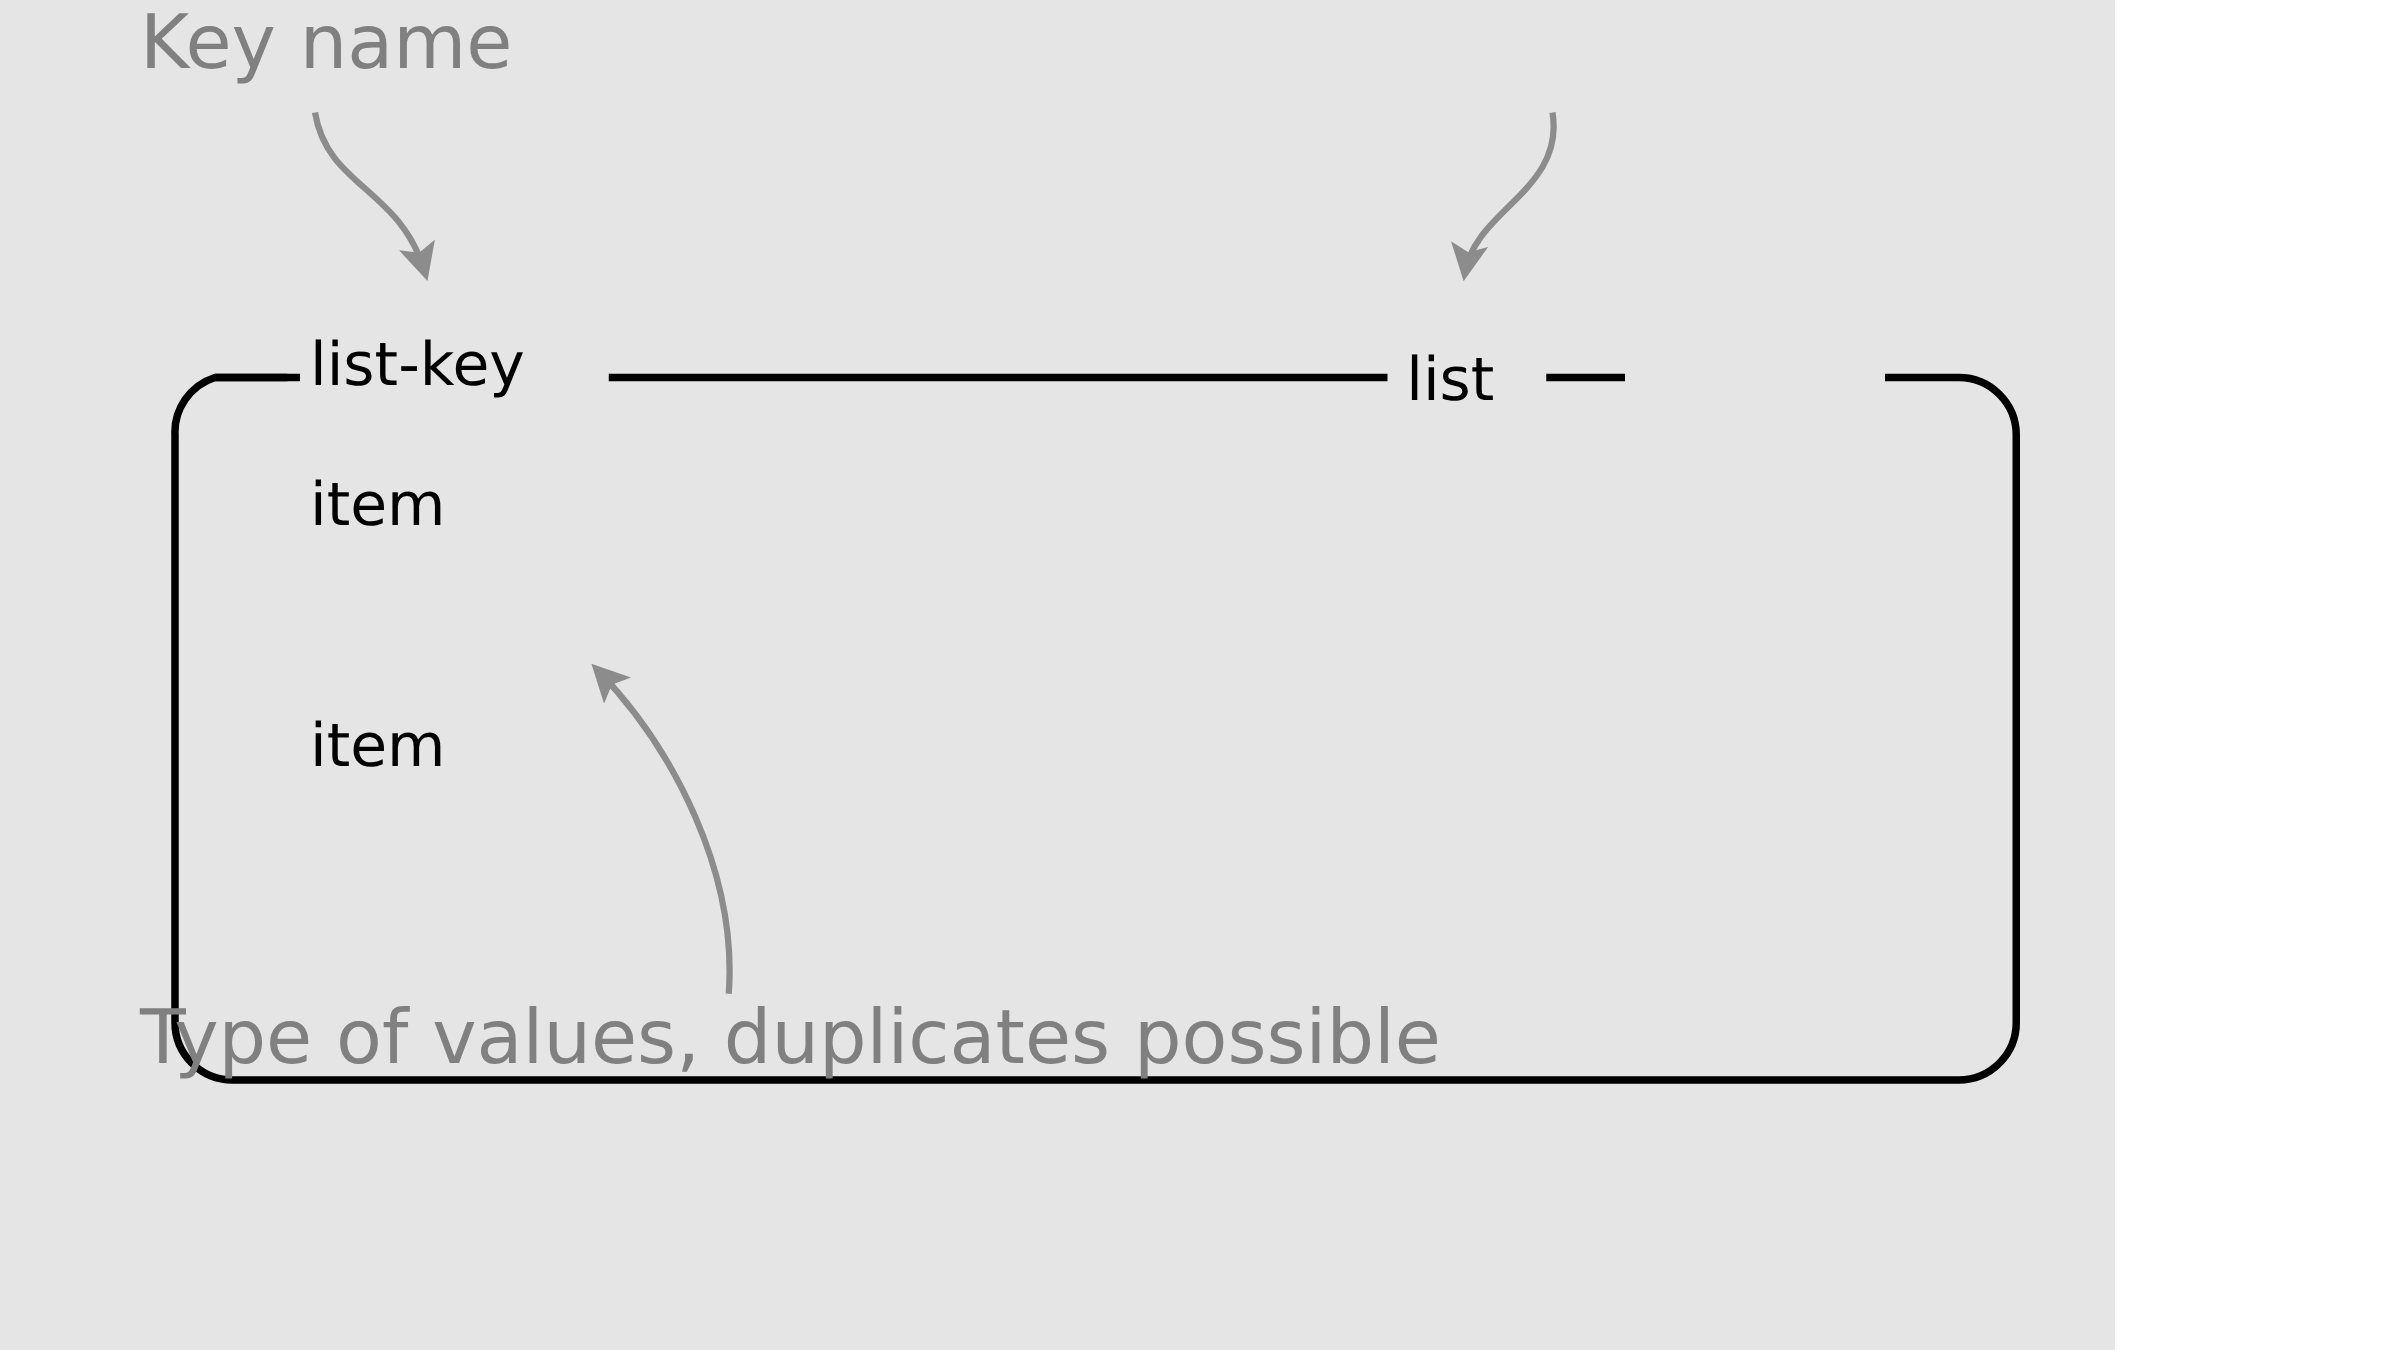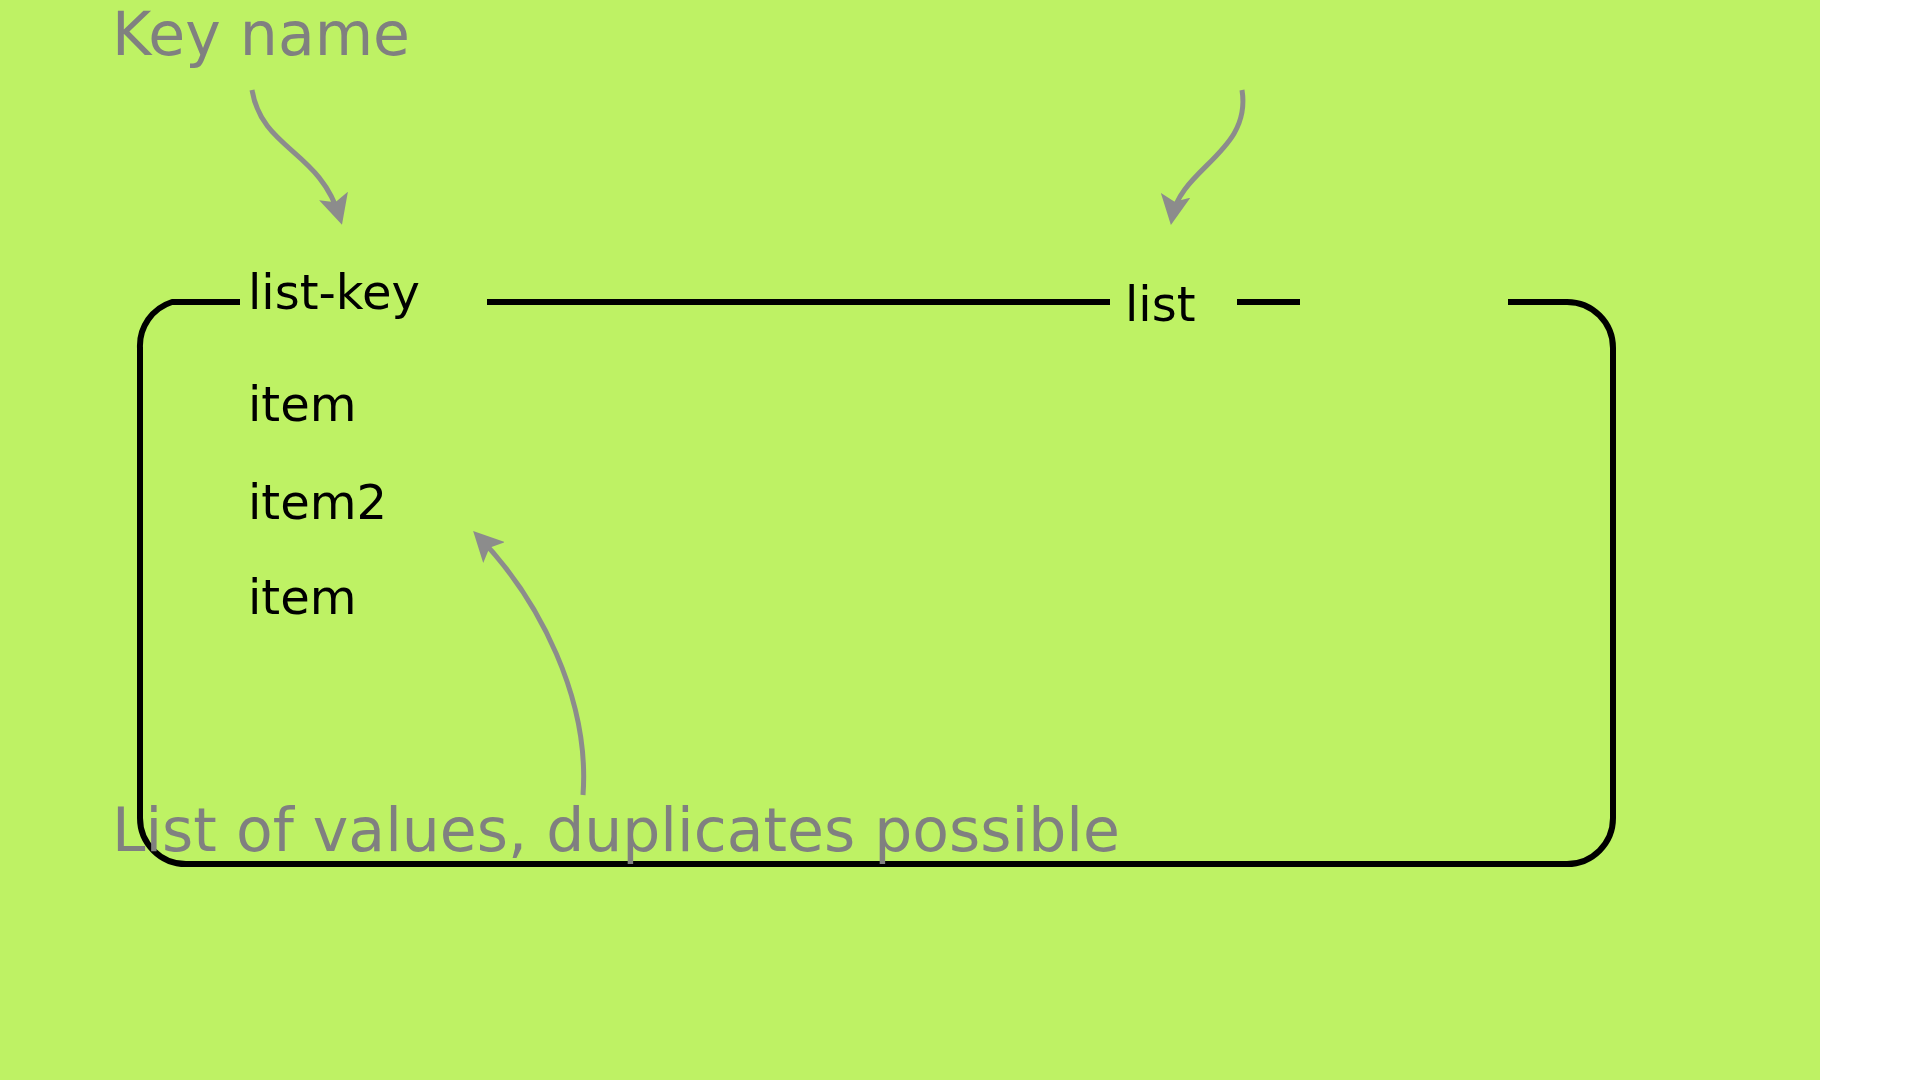"Key name" #canvas { background: #bef264 -> #e5e5e5; width: 1820px -> 1692px }
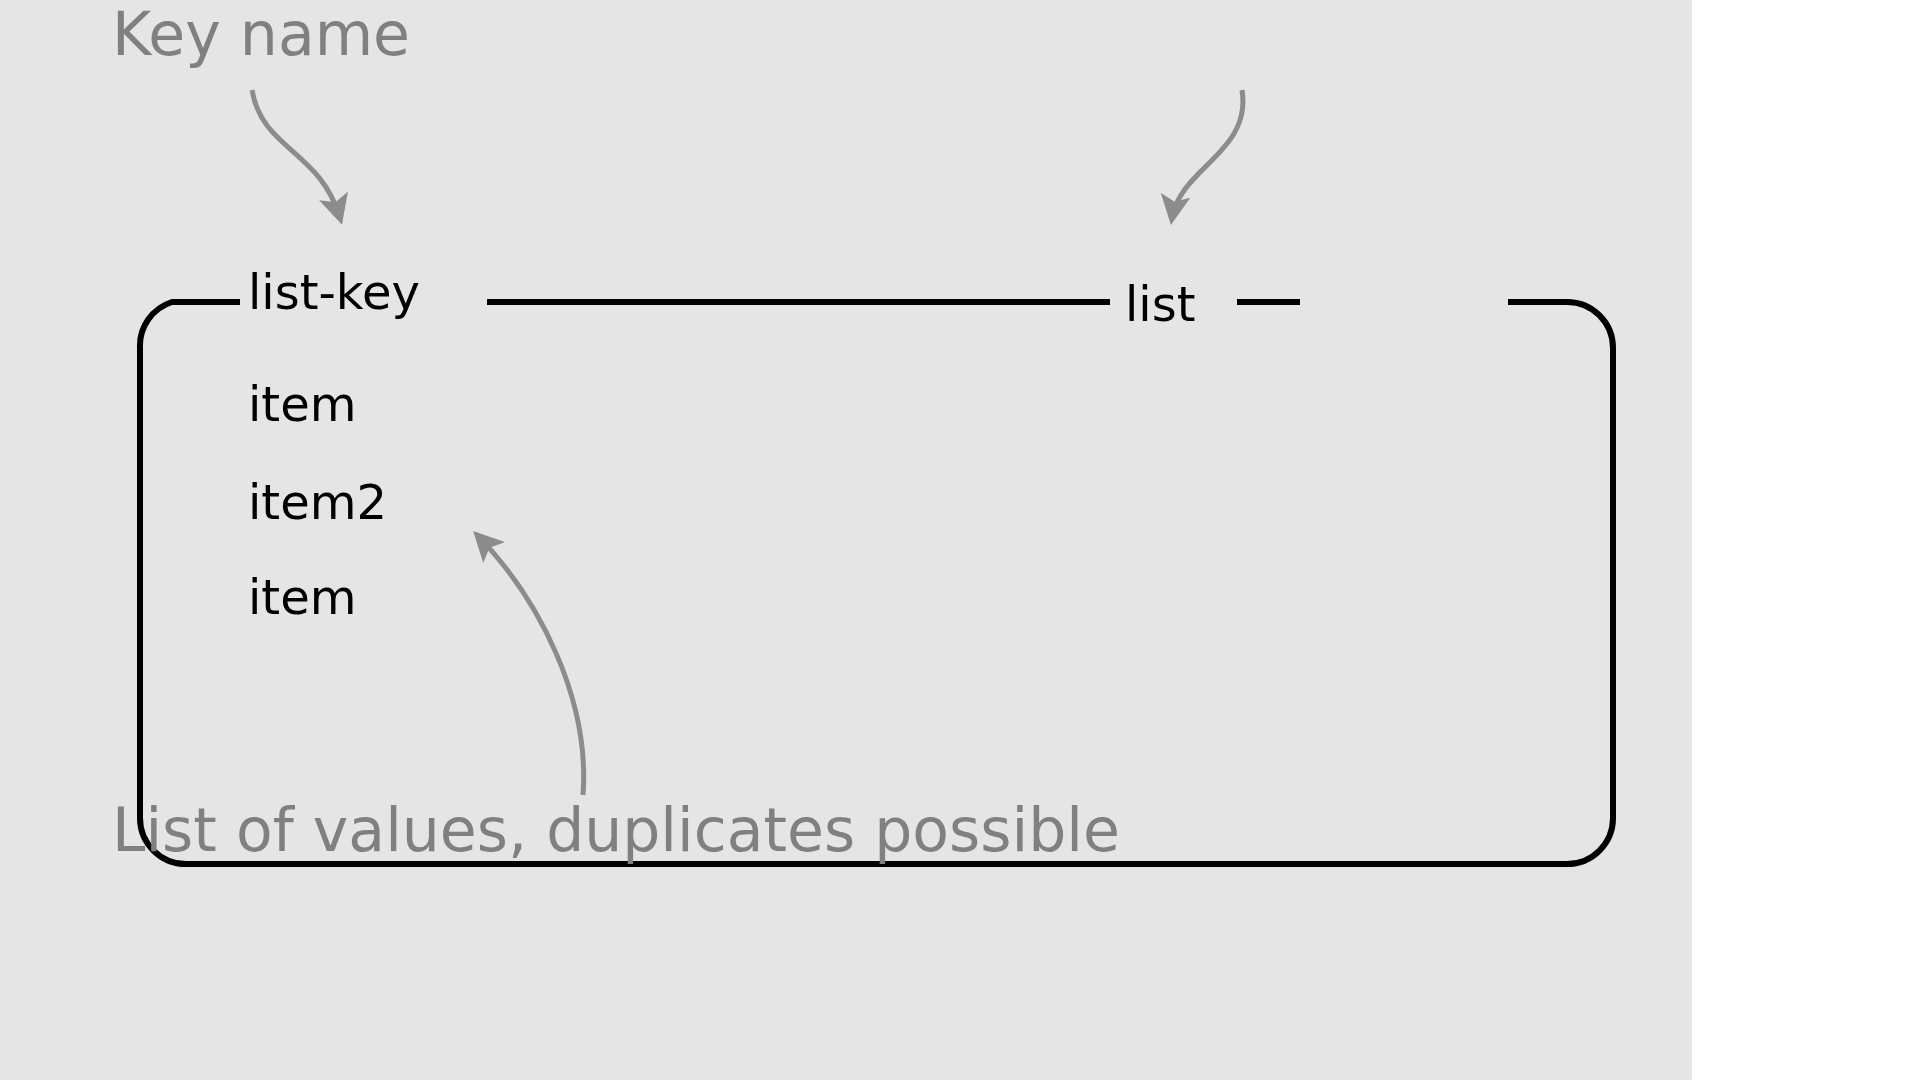"item2" div.box-text { html: <div>item2</div> -> none }
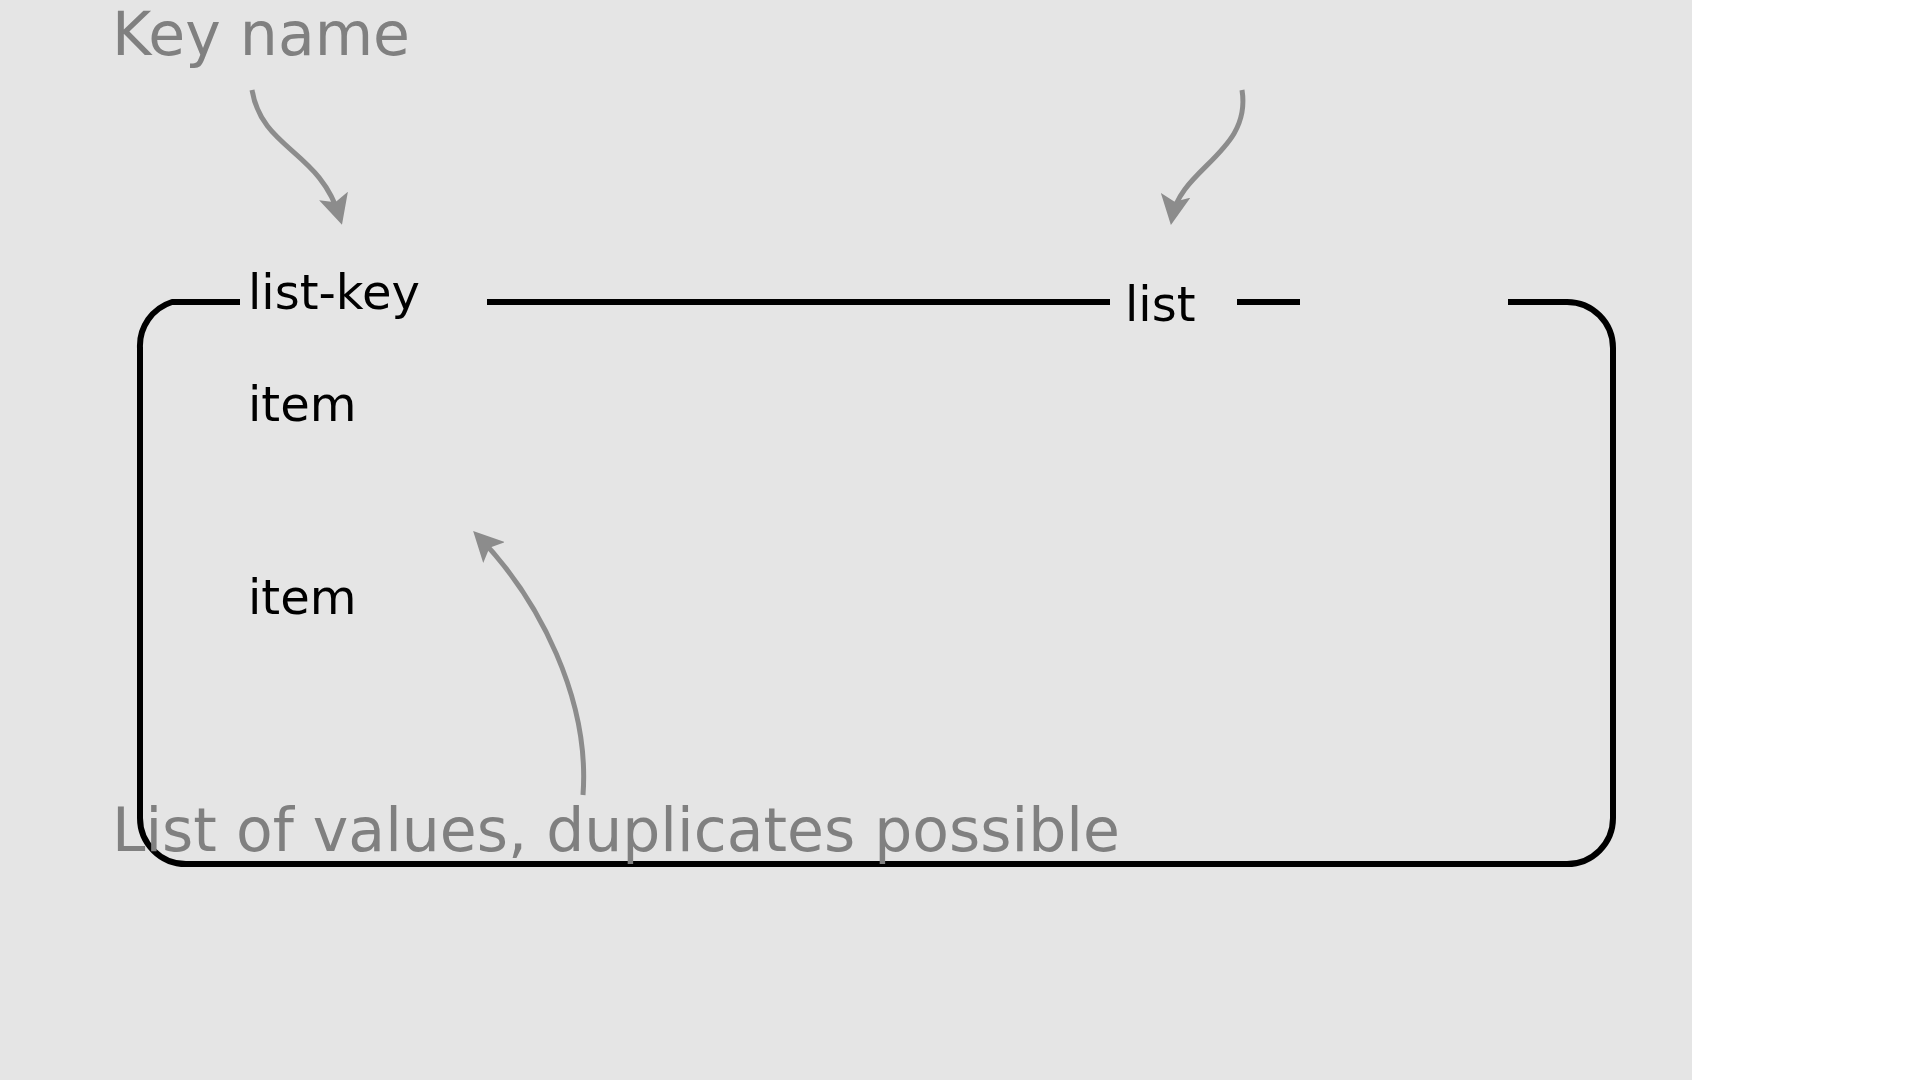"List of values, duplicates possible" div.annot-text { text: List -> Type }
